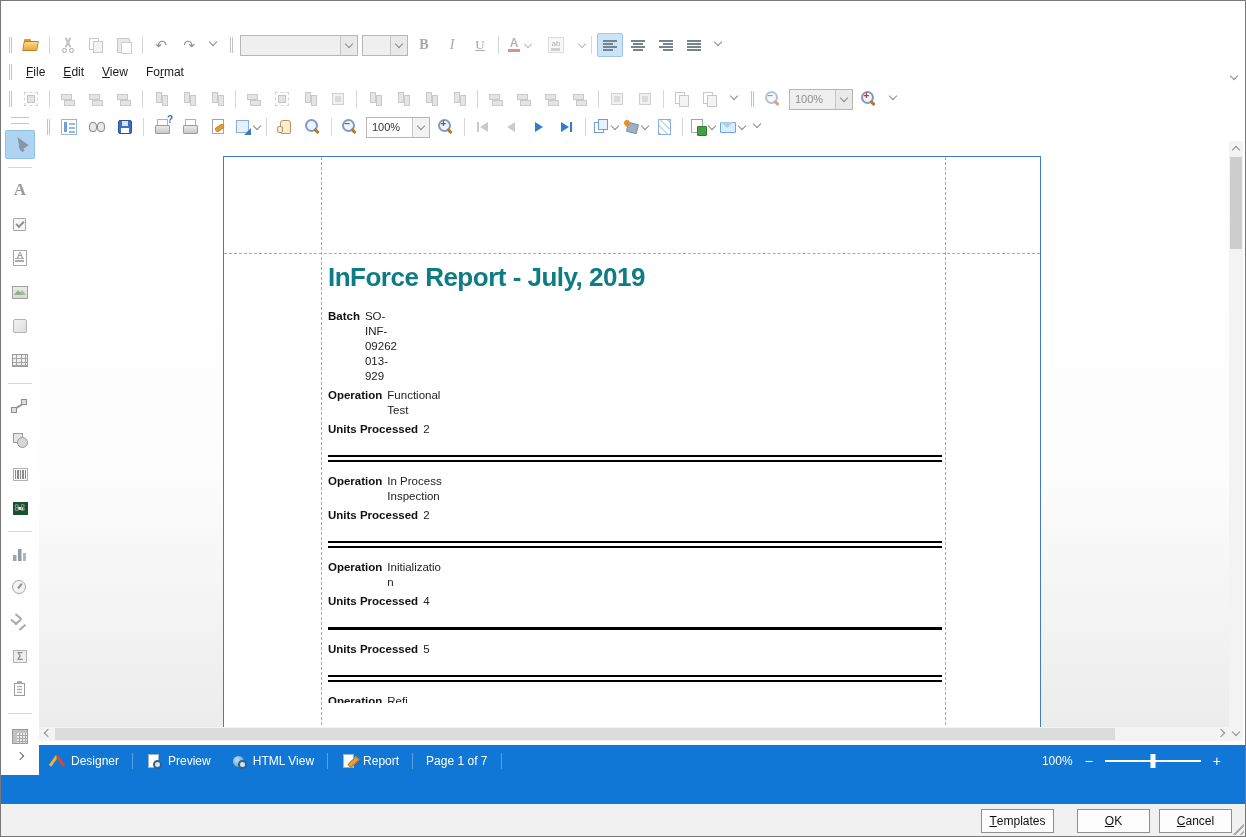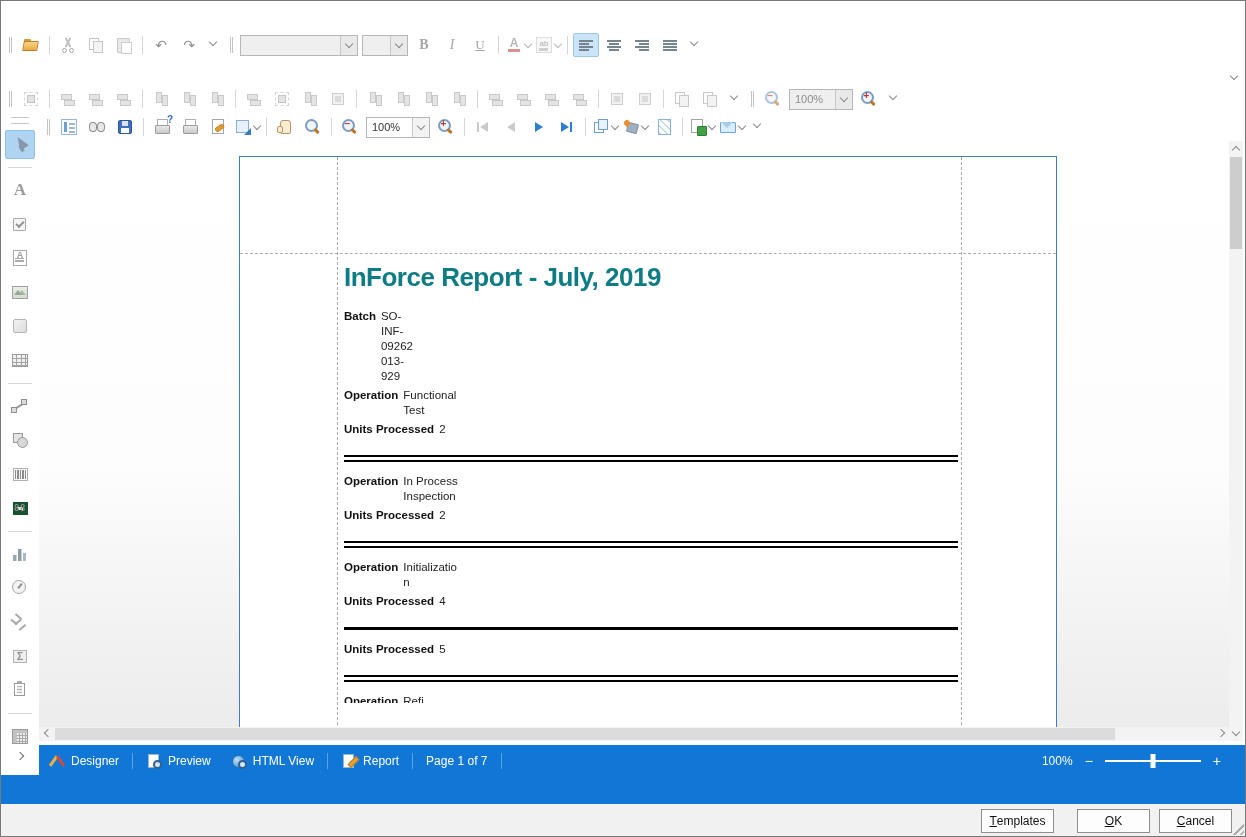"ab" .g-highlight { margin: 1px -> 13px }
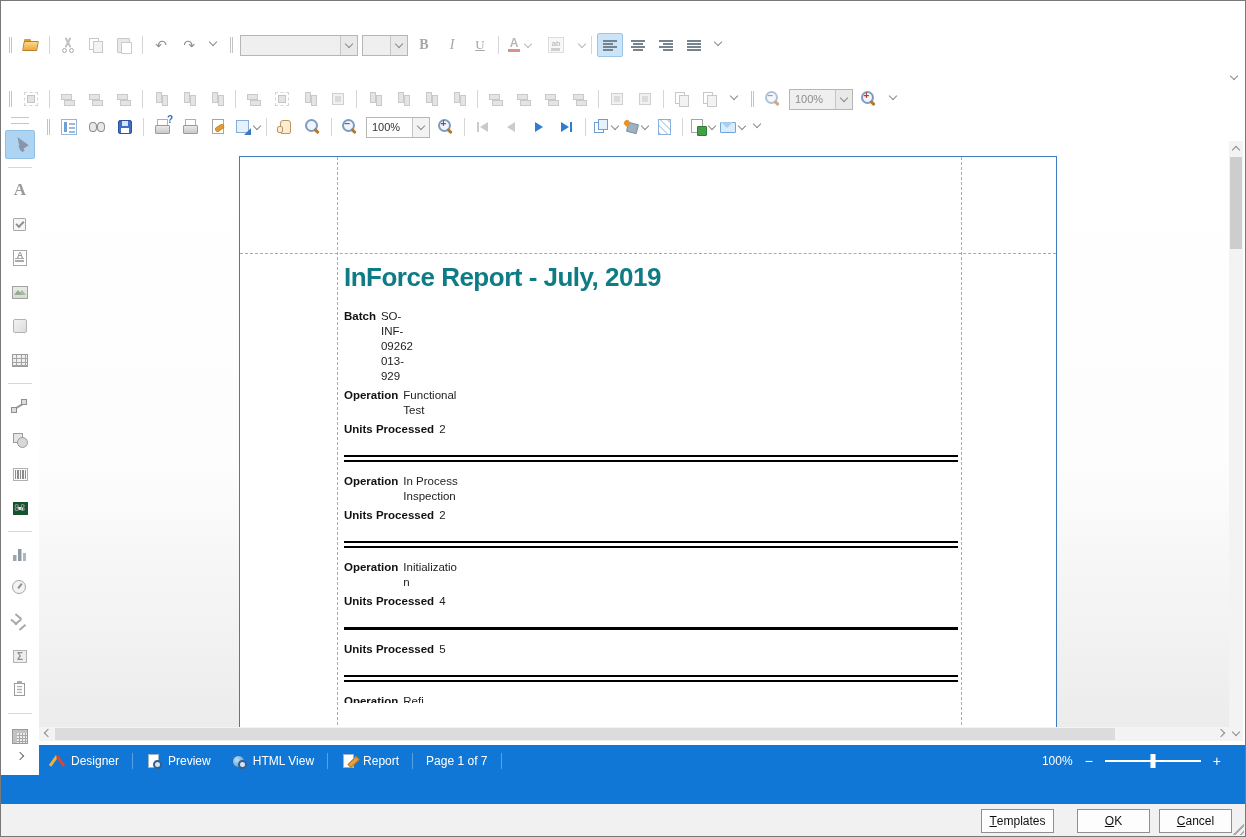"File" div.abs { html: none -> <div> <div></div> <div><span></span><span>F</span><span>ile</span></div> <div><span></span><span>E</span><span>dit</span></div> <div><span></span><span>V</span><span>iew</span></div> <div><span>Fo</span><span>r</span><span>mat</span></div> </div> }
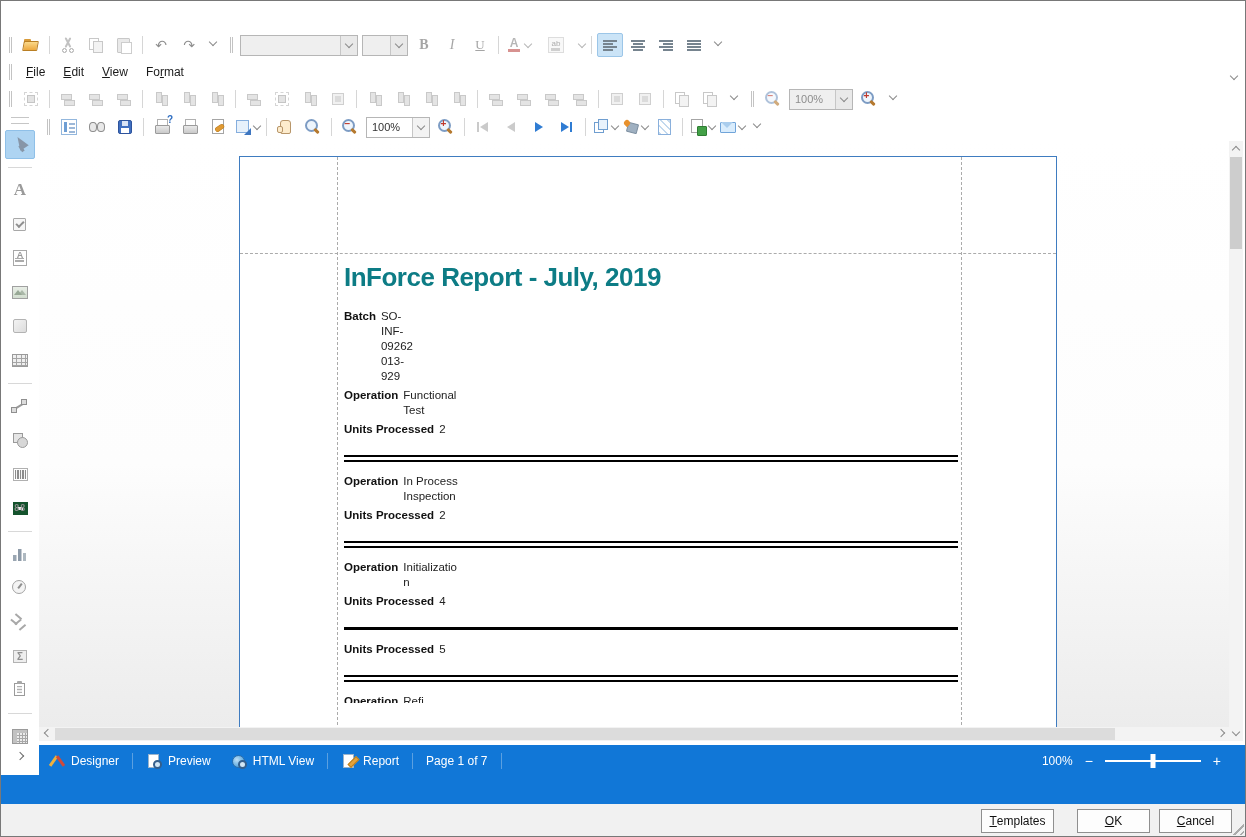"InForce Report - July, 2019" .page { left: 200px -> 184px }
